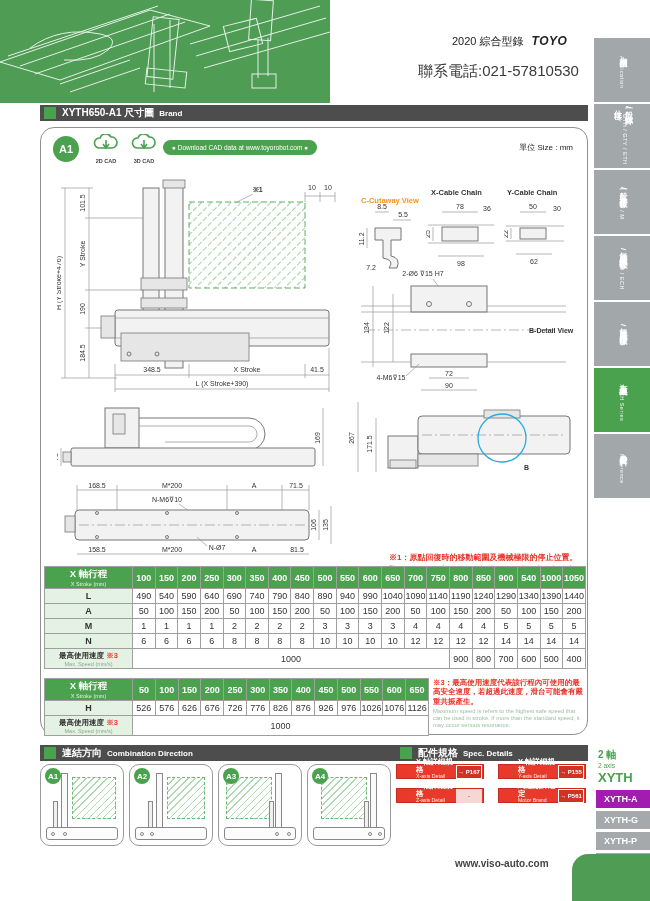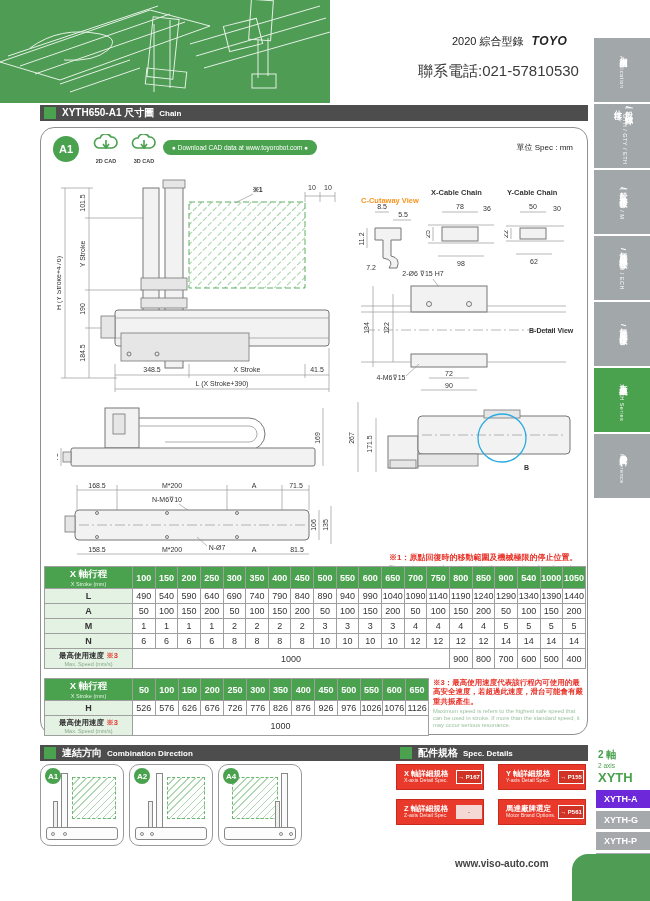"Chain" span.en { text: Chain -> Brand }
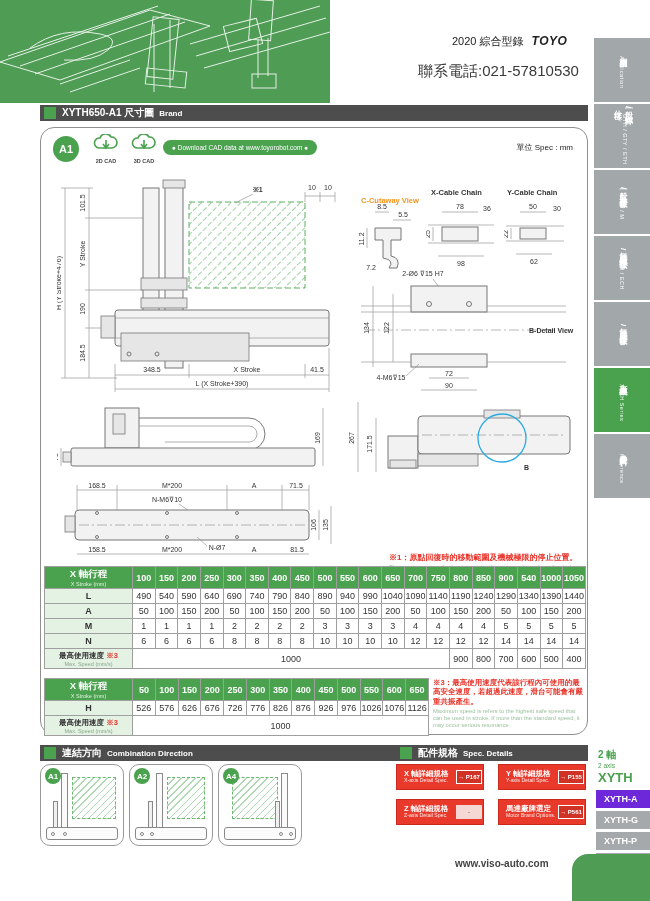"單位 Spec : mm" div.unit { text: Spec -> Size }
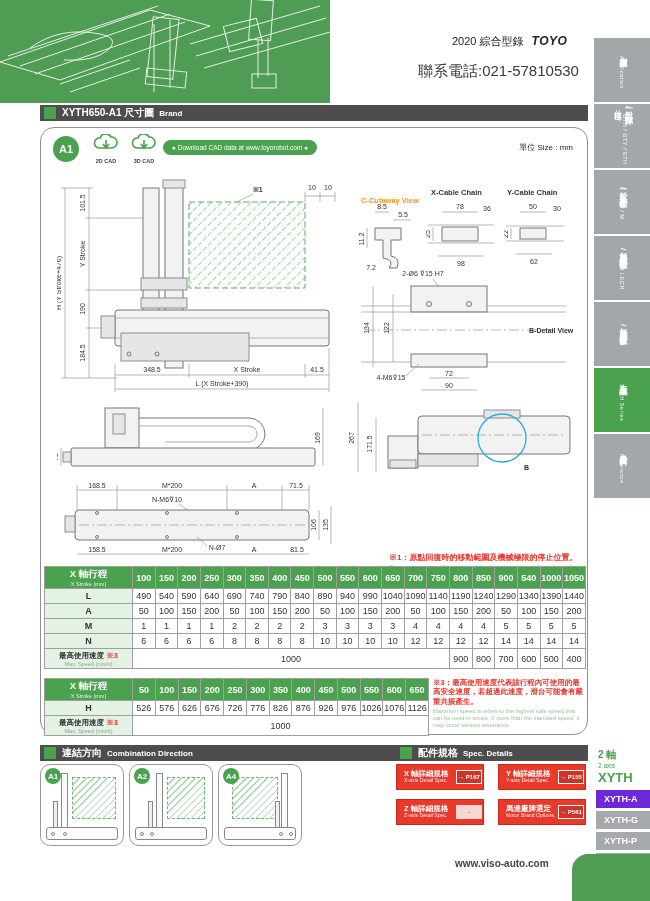"X 軸詳細規格" .spec-btn { height: 26px -> 15px; padding: 0 2px 0 8px -> 0 2px 0 20px }
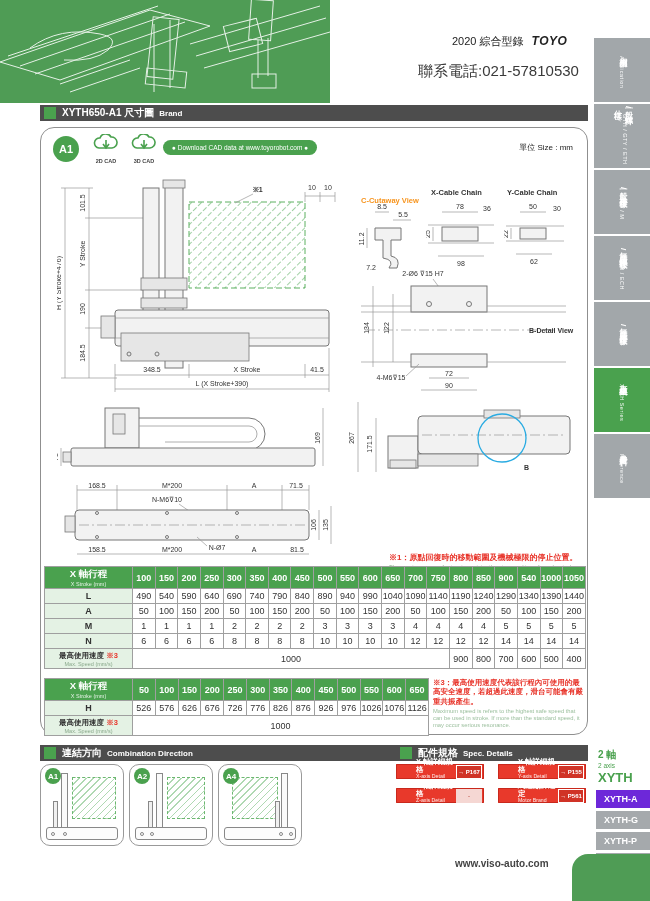"A3" div.card { html: none -> <div> <div>A3</div> <div></div> <div></div> <div></div> <div></div> <div></div> <div></div> </div> }
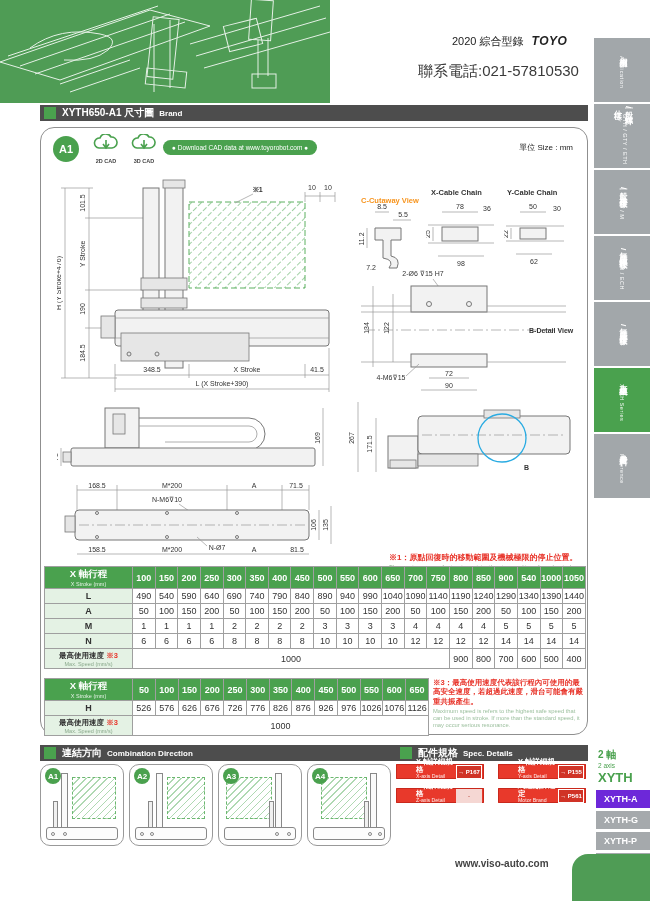"XYTH-A" .xy-tab.active { background: #6d28d9 -> #a21caf }
